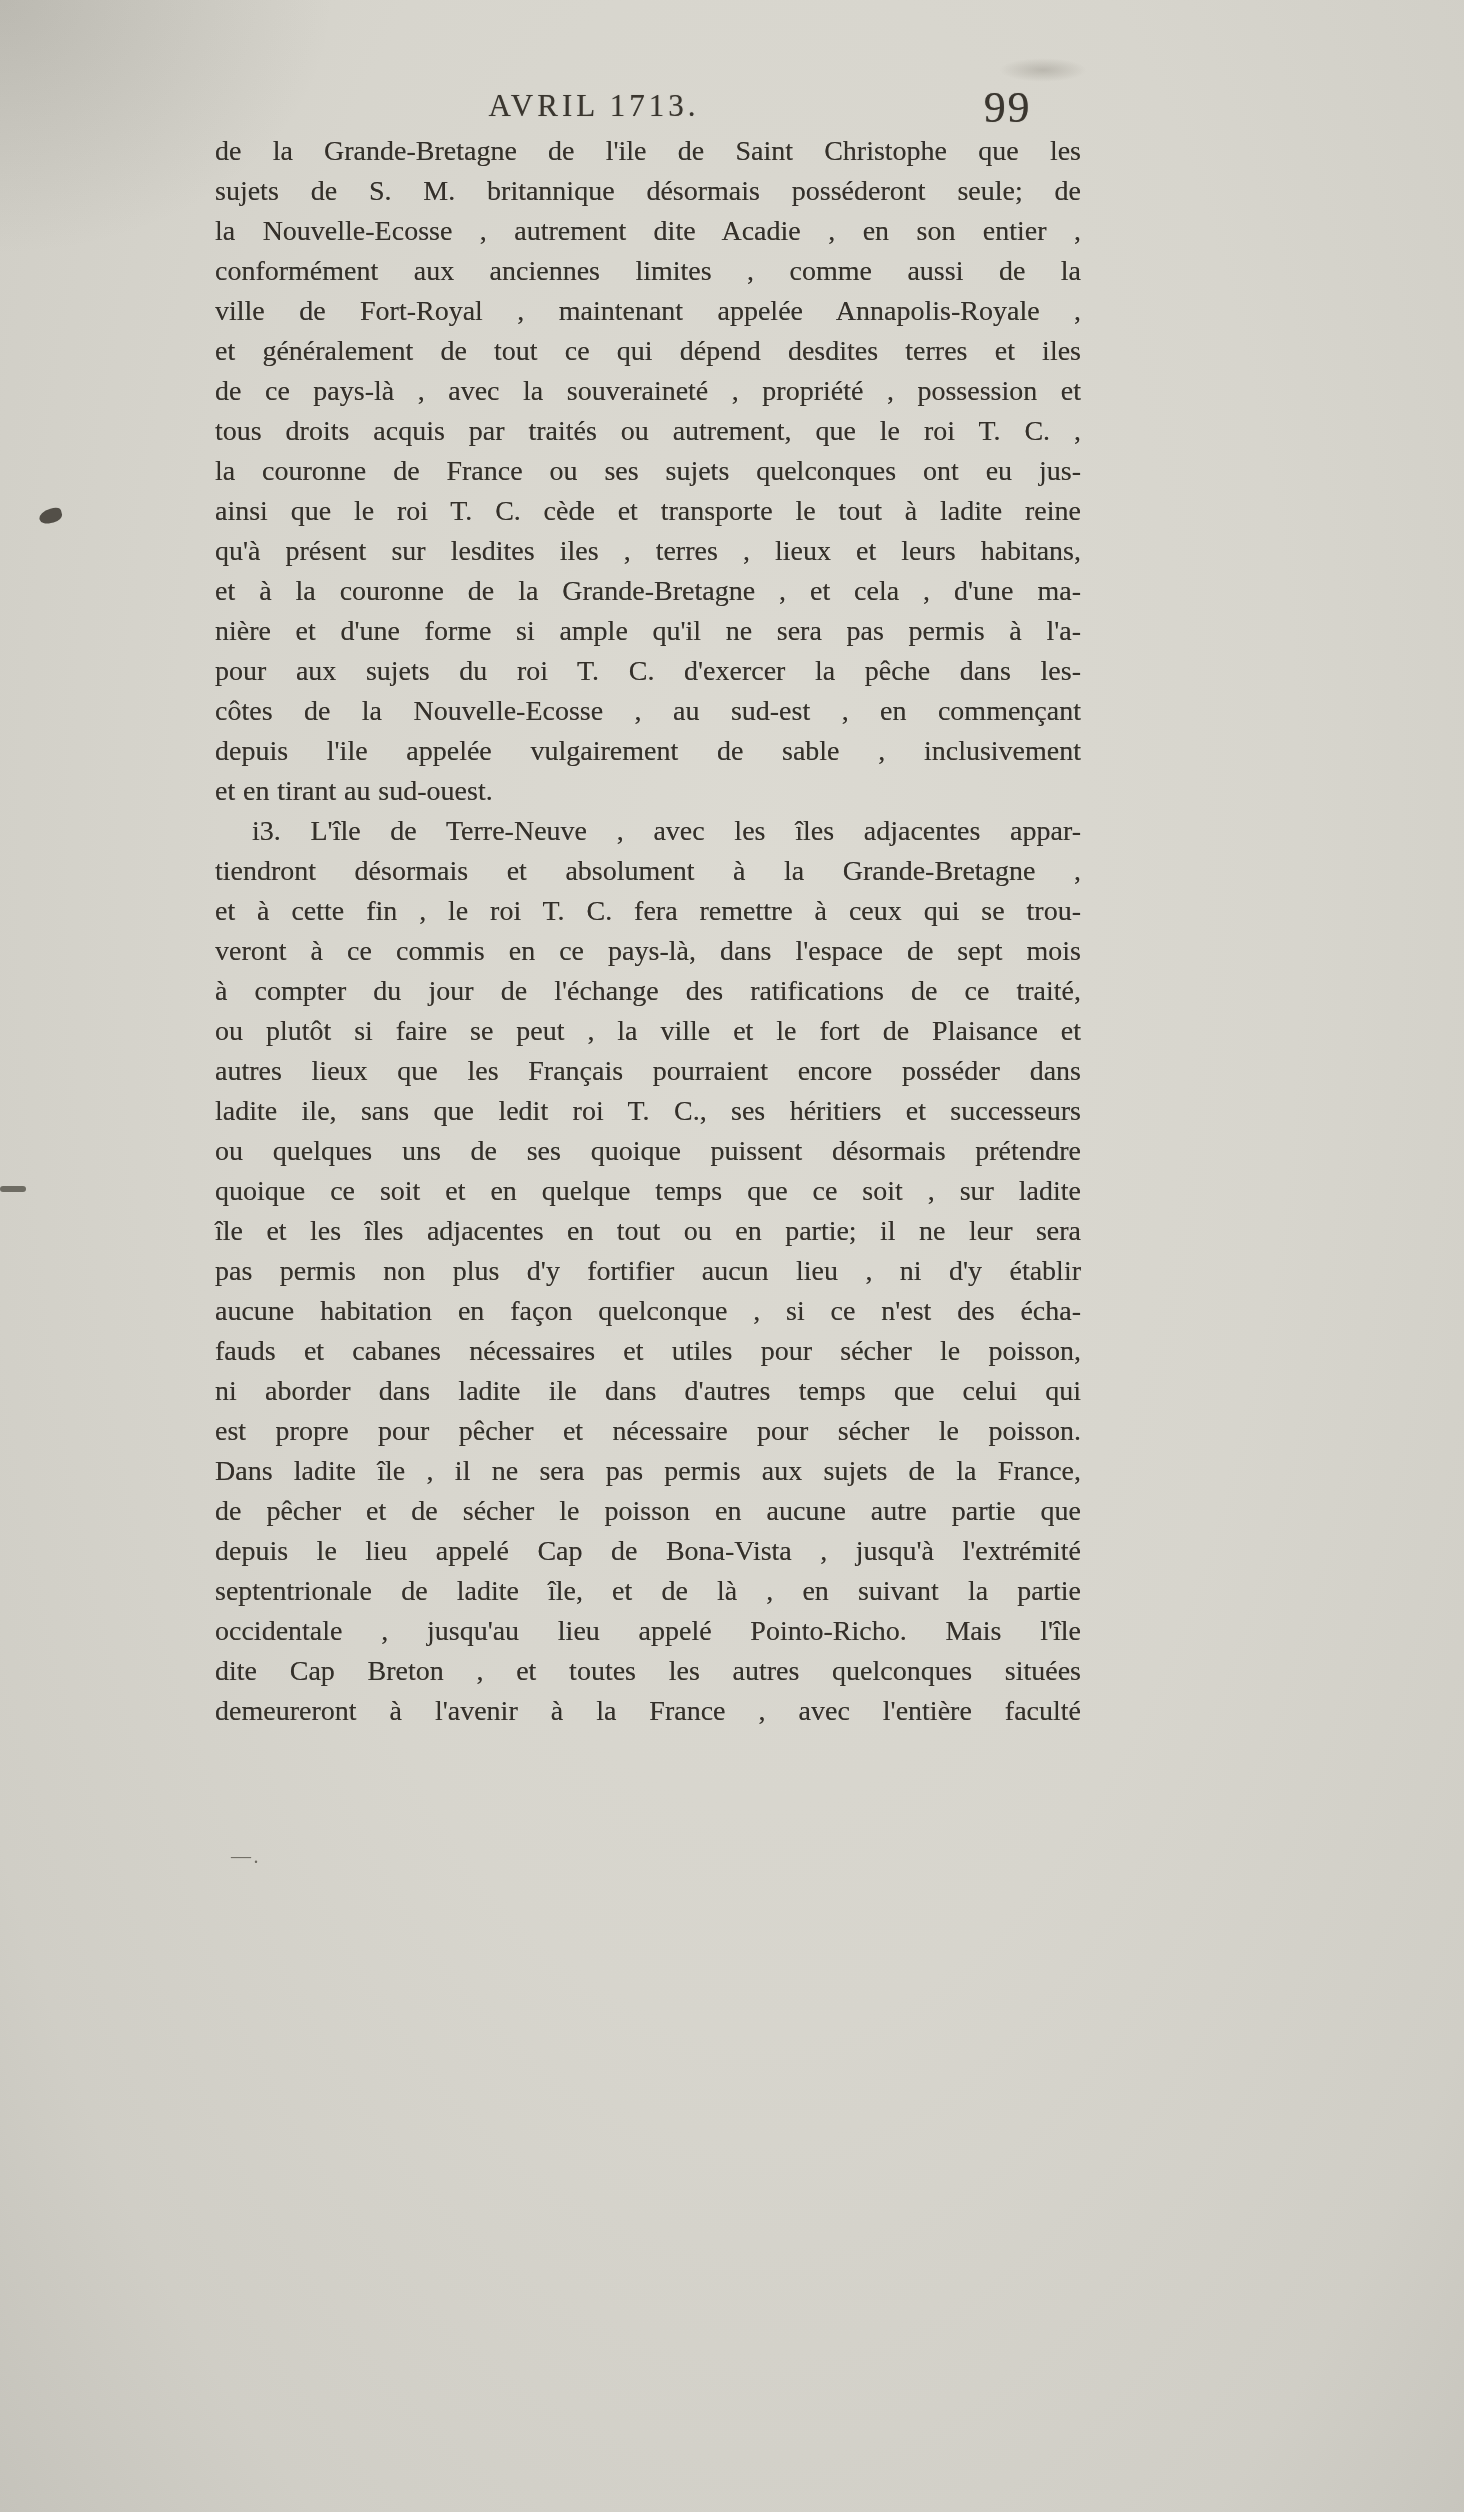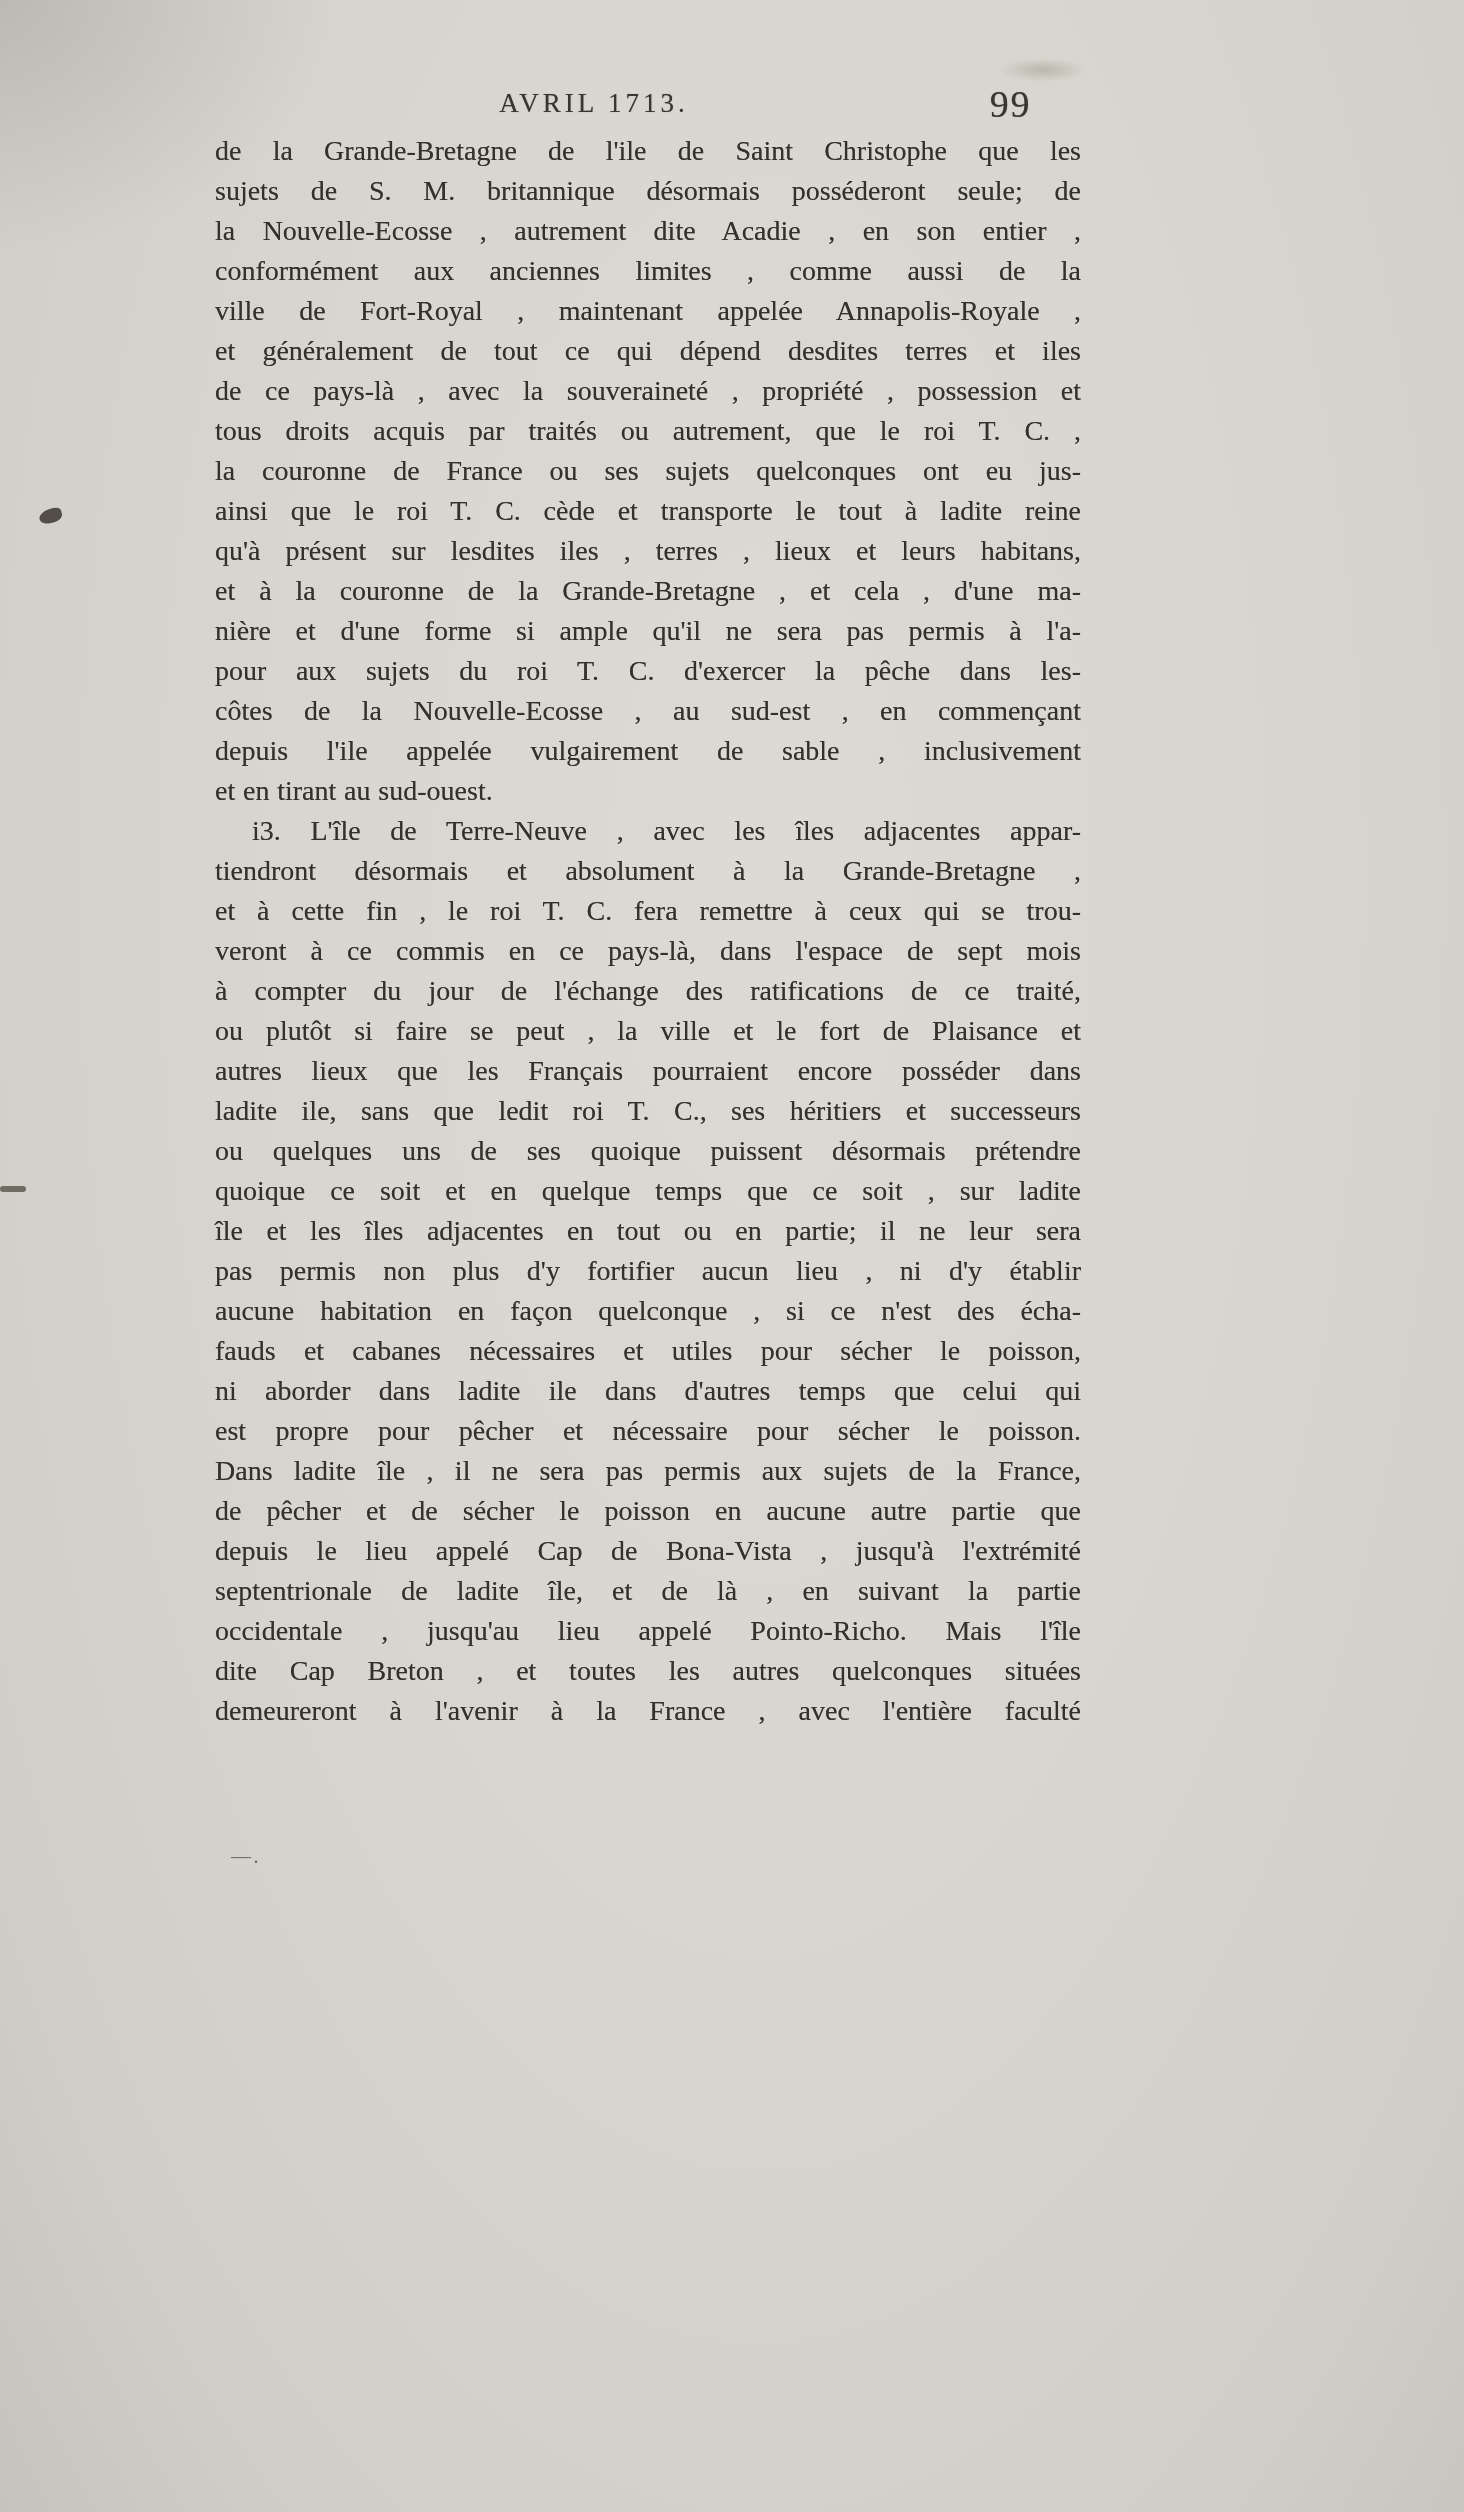"AVRIL 1713." .running-title { font-size: 27px -> 31px }
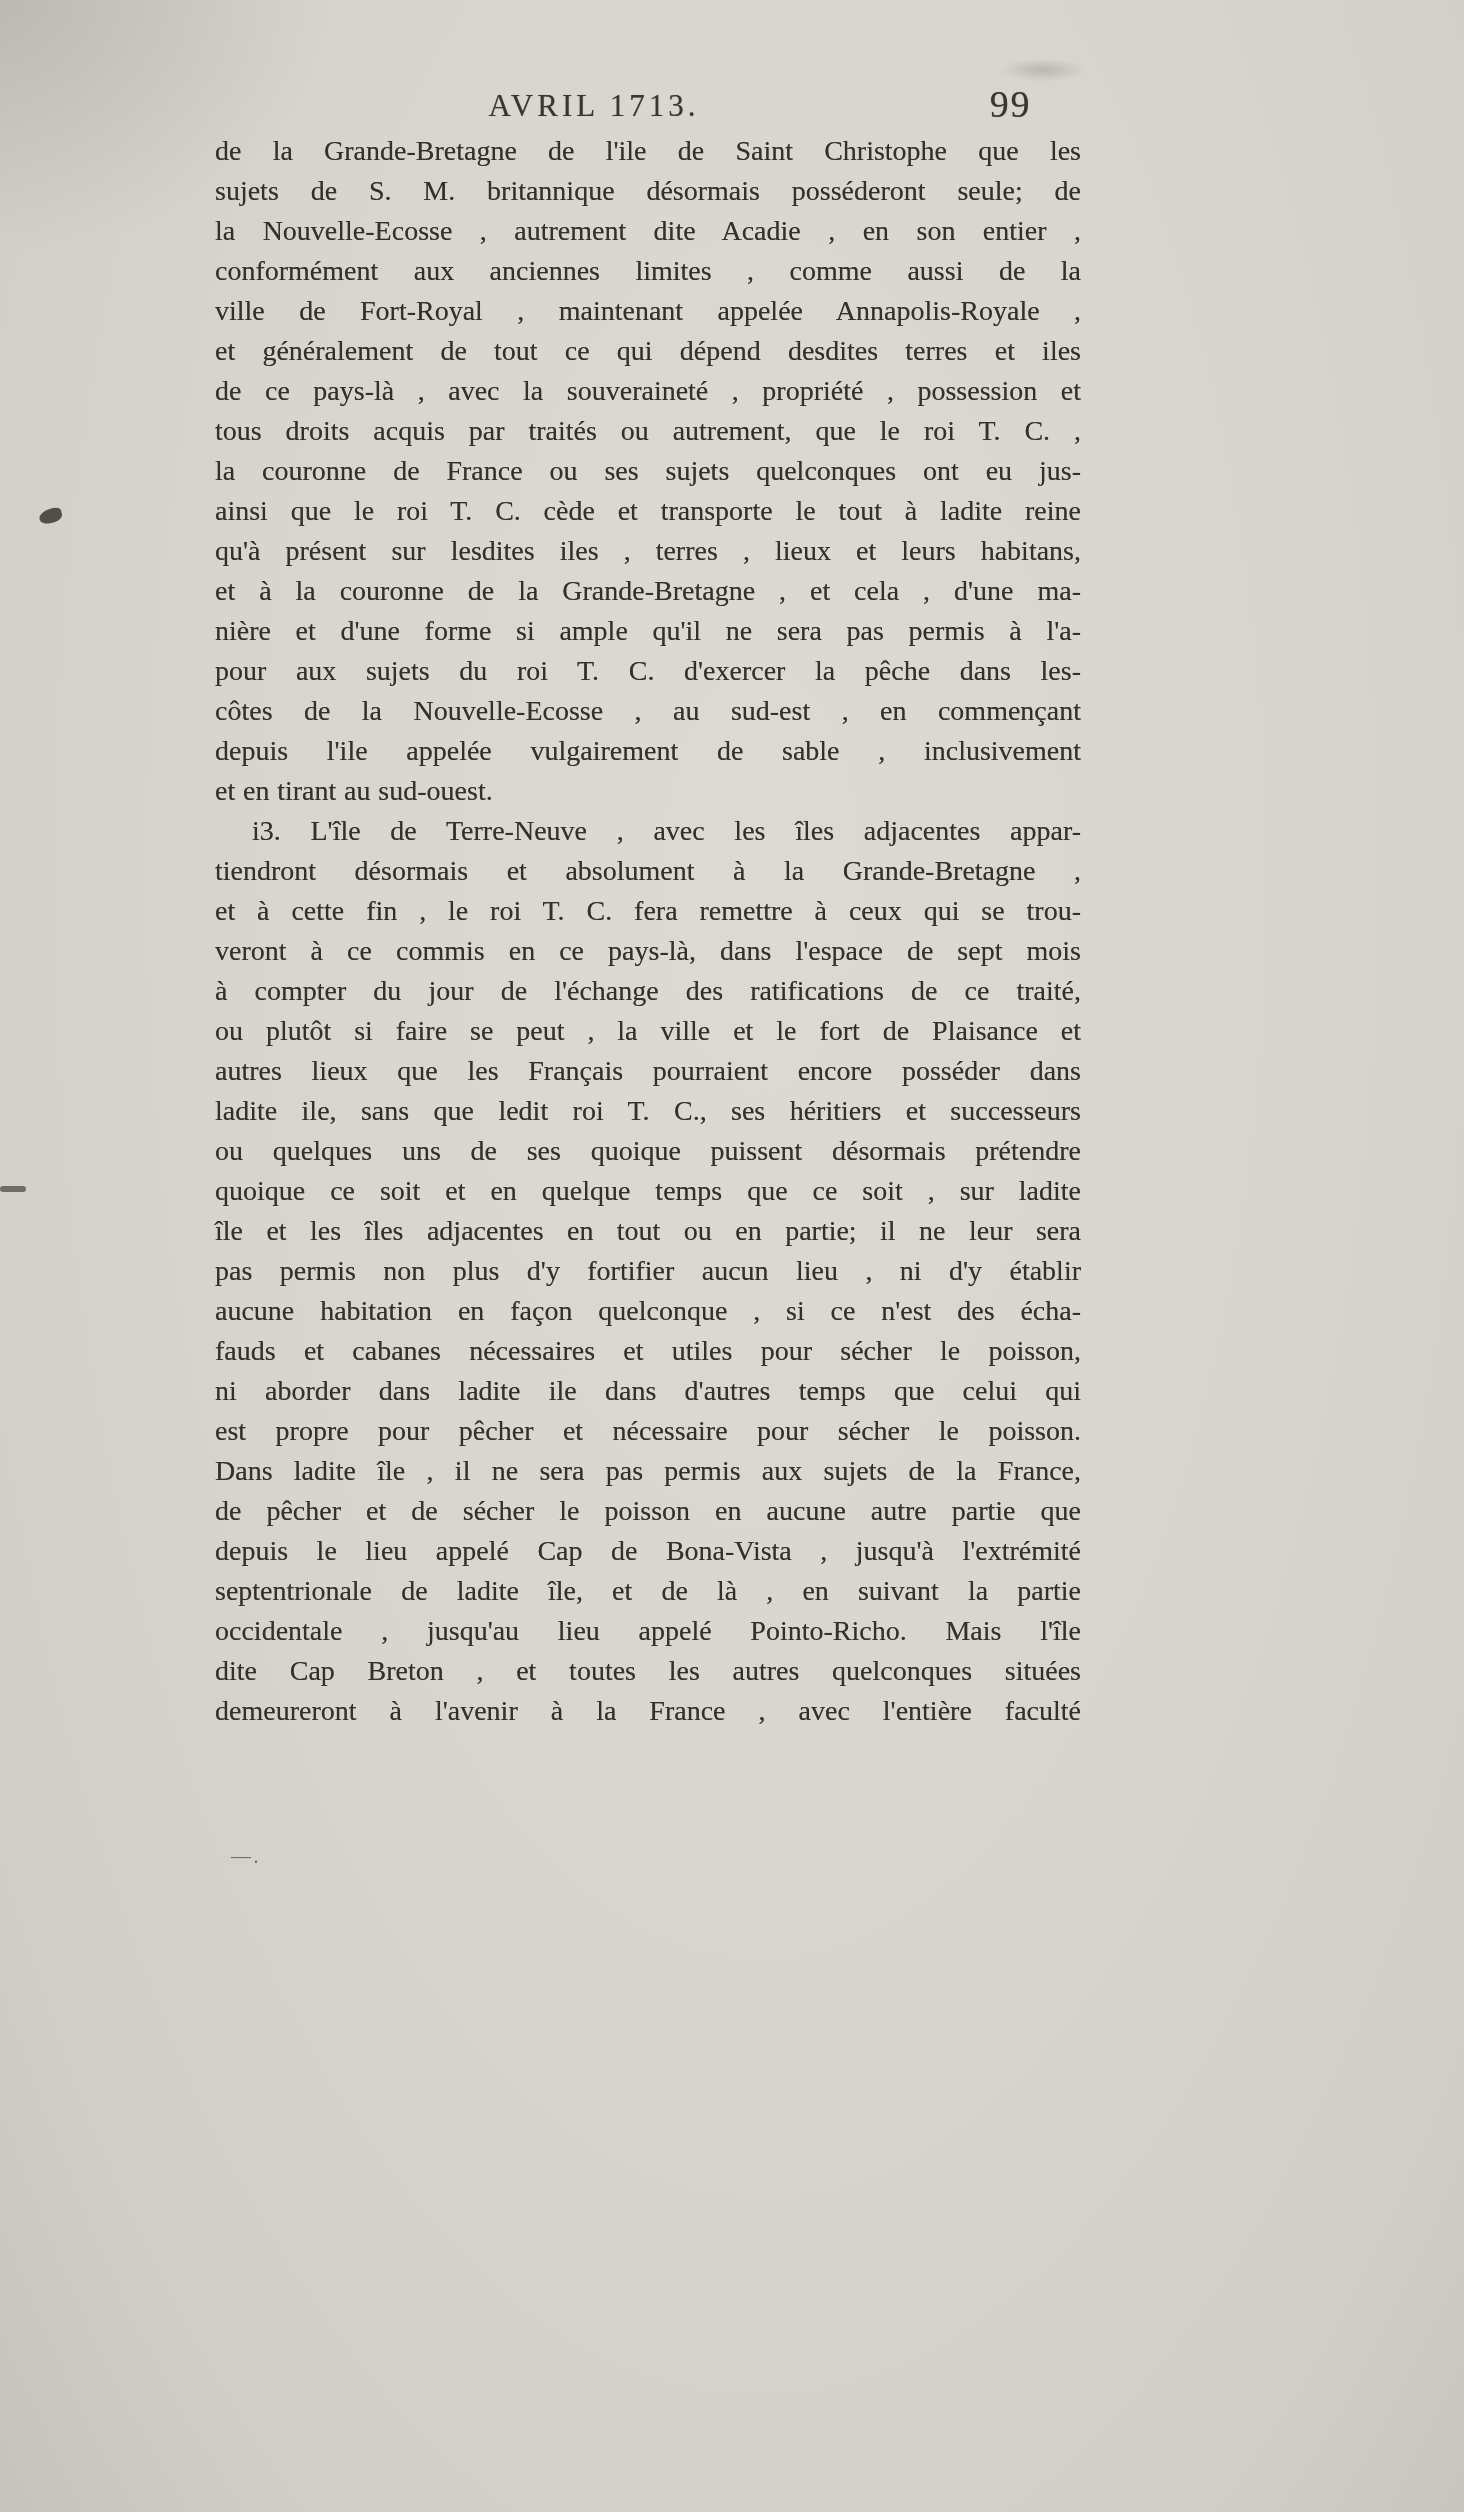"99" .page-number { font-size: 38px -> 44px }
